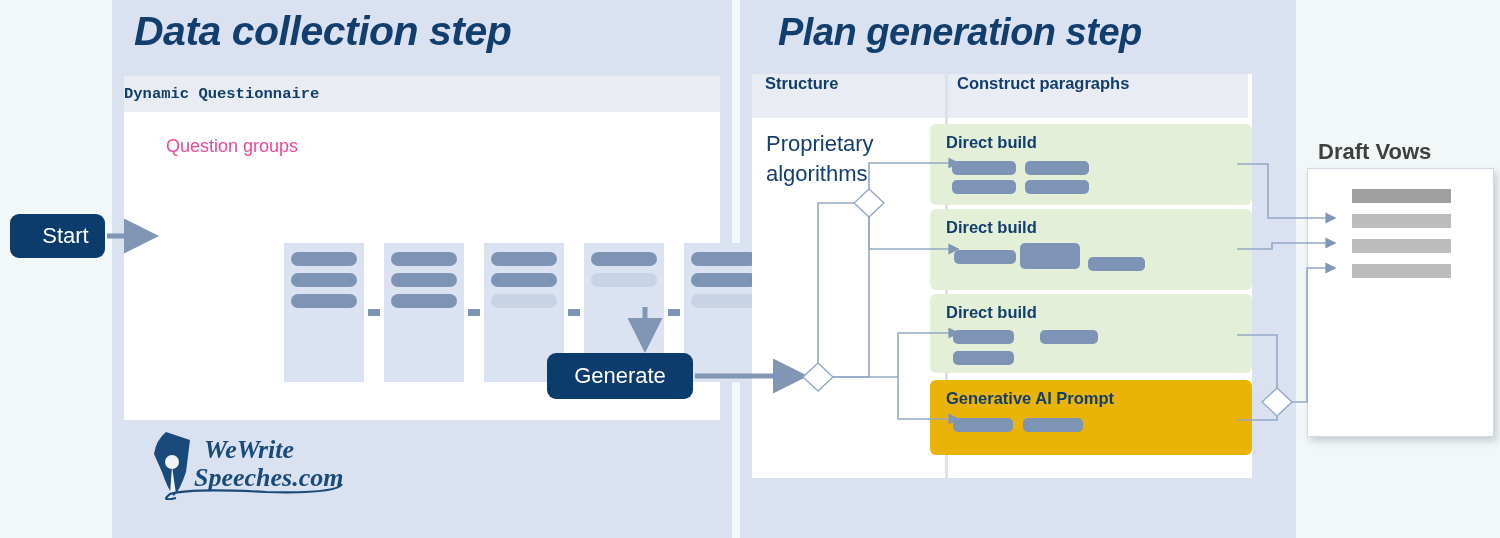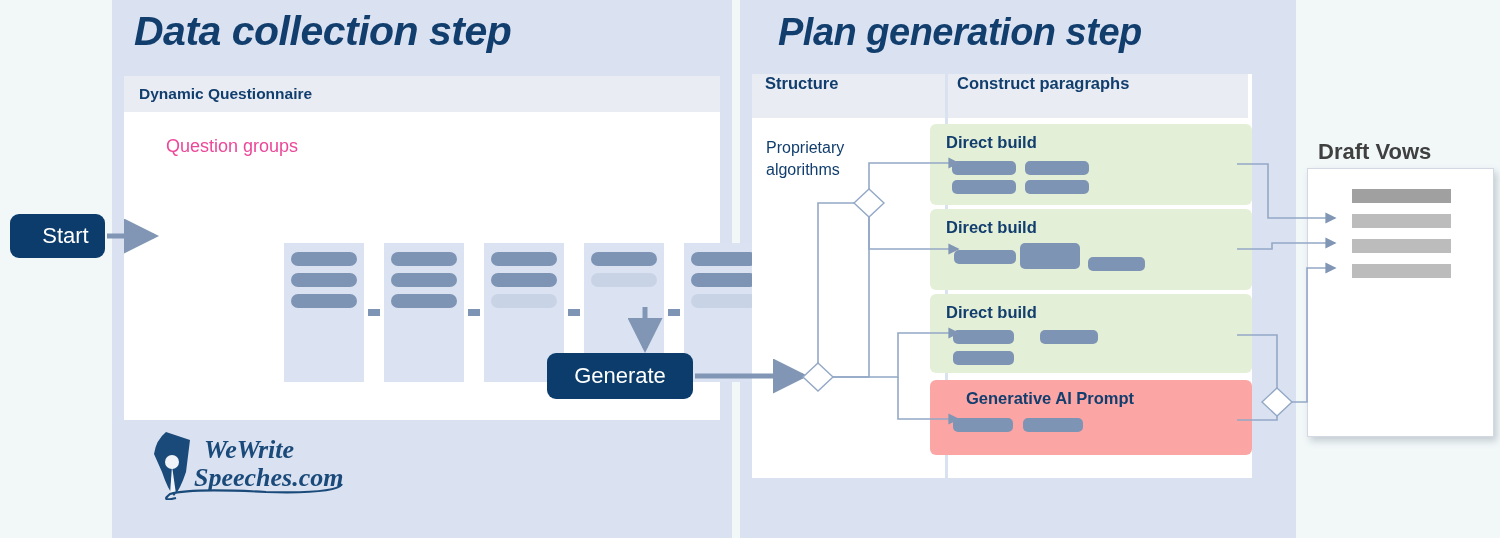"Dynamic Questionnaire" #dq-header { font-family: none -> Liberation Mono, monospace; padding-left: 15px -> 0 }
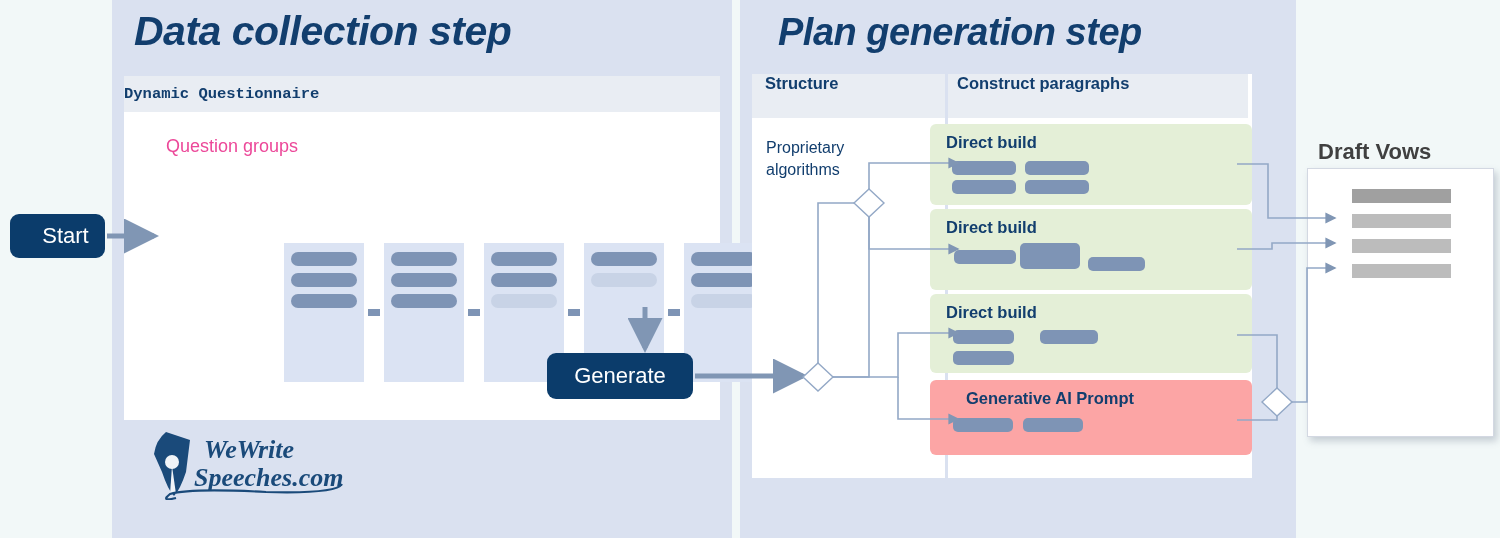"Proprietary" #proprietary { font-size: 16px -> 22px; margin-top: 8px -> none }
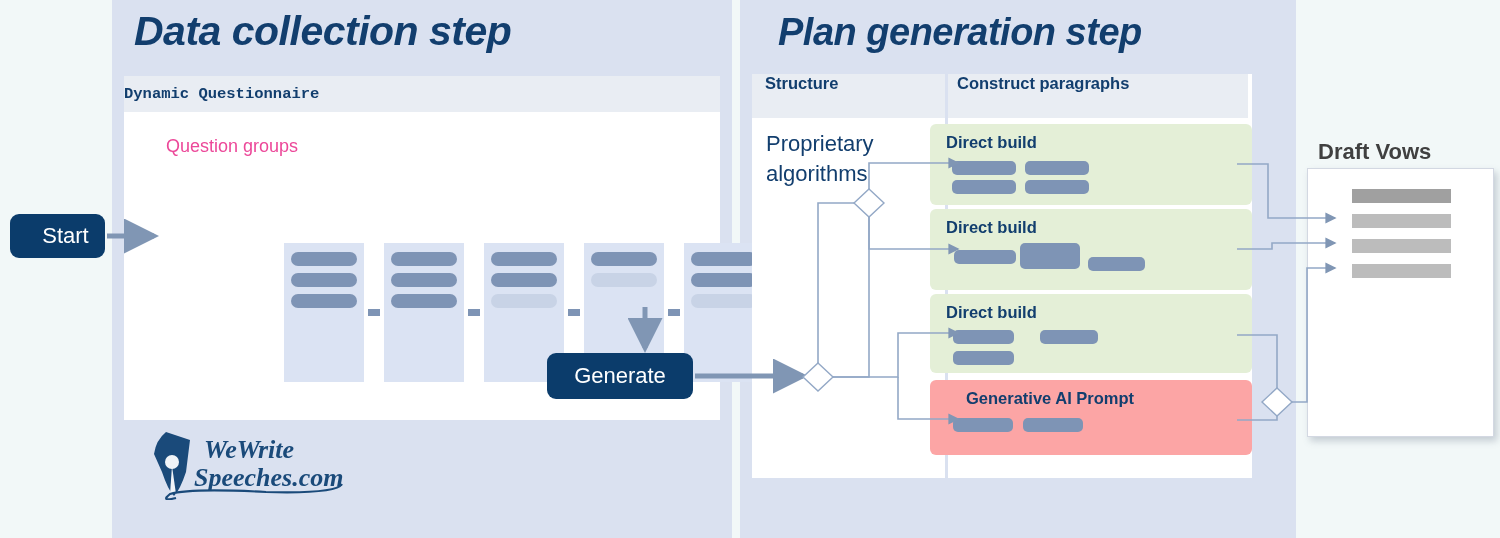"Generative AI Prompt" .pcard.blue { background: #fca5a5 -> #eab308; padding-left: 20px -> none }
